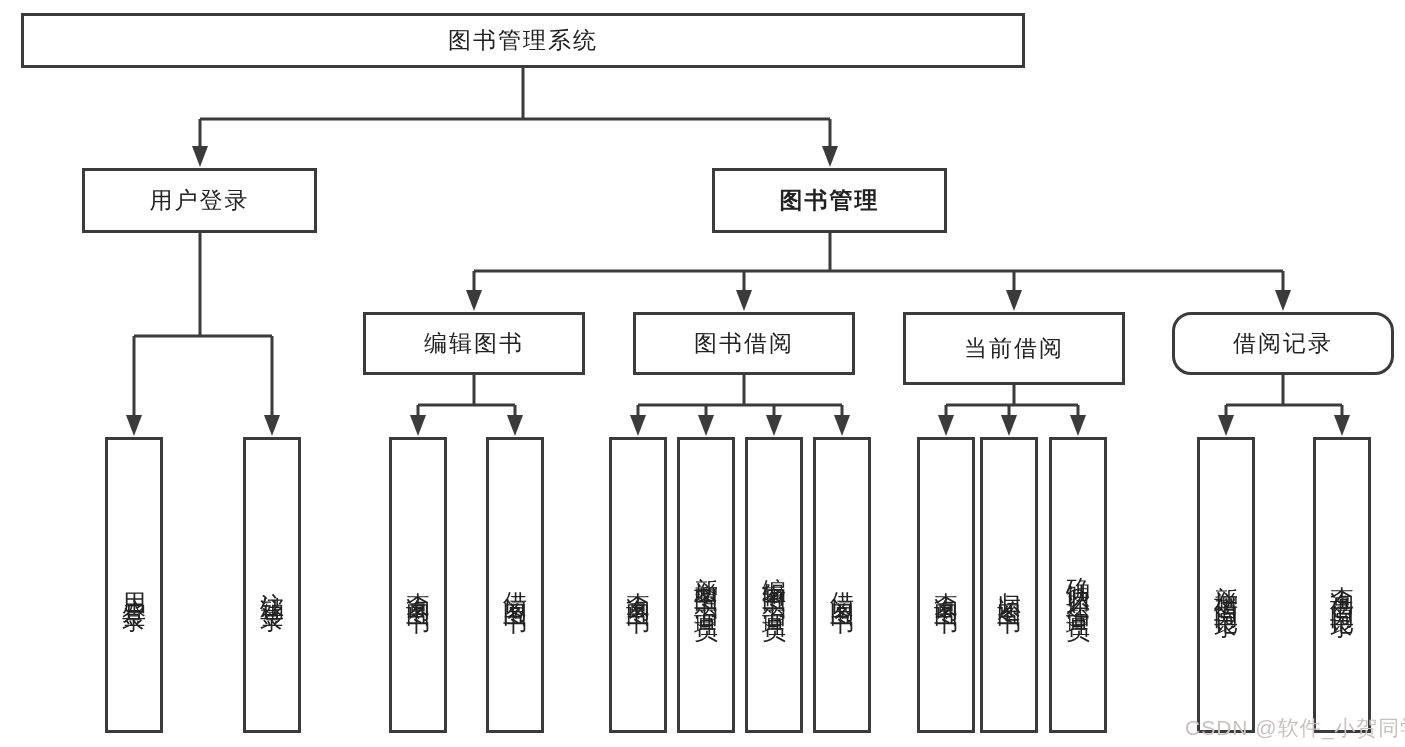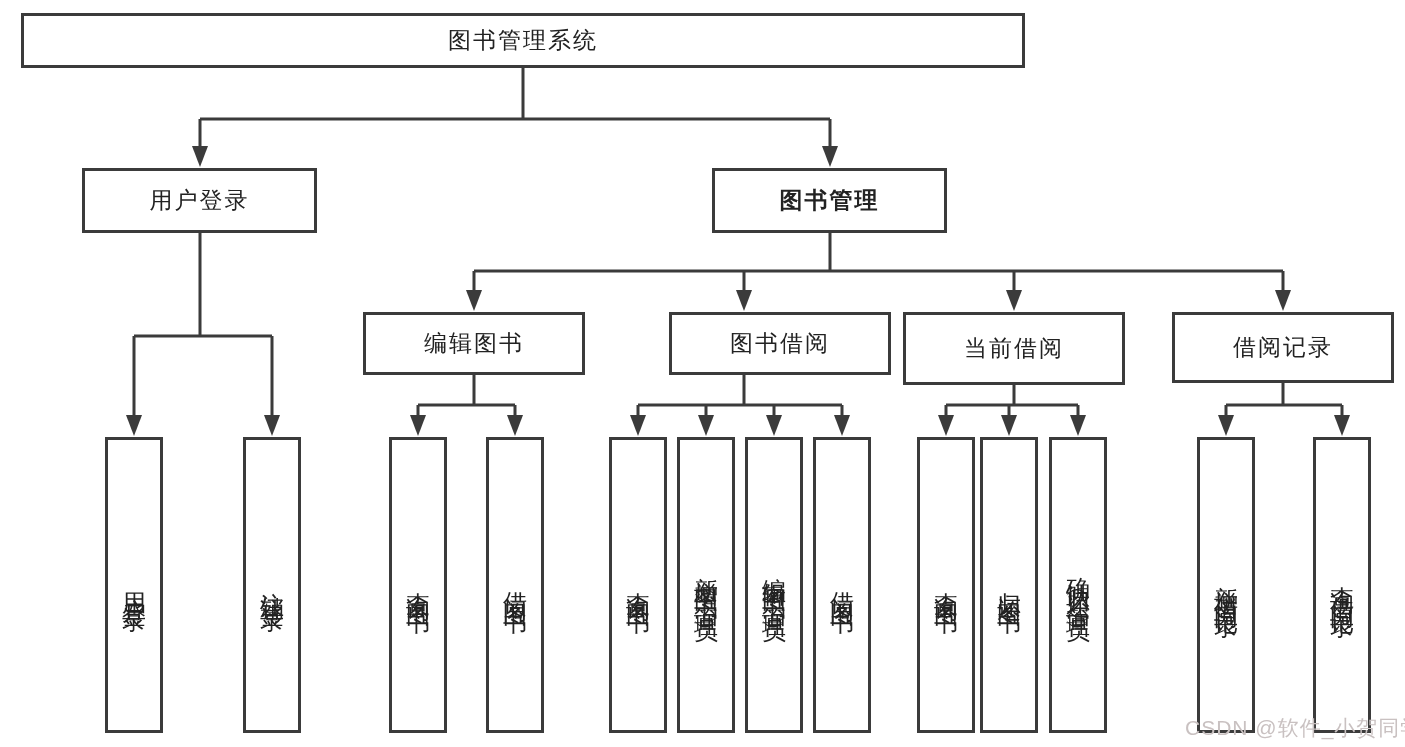"图书借阅" div.hnode { margin-left: 36px -> none }
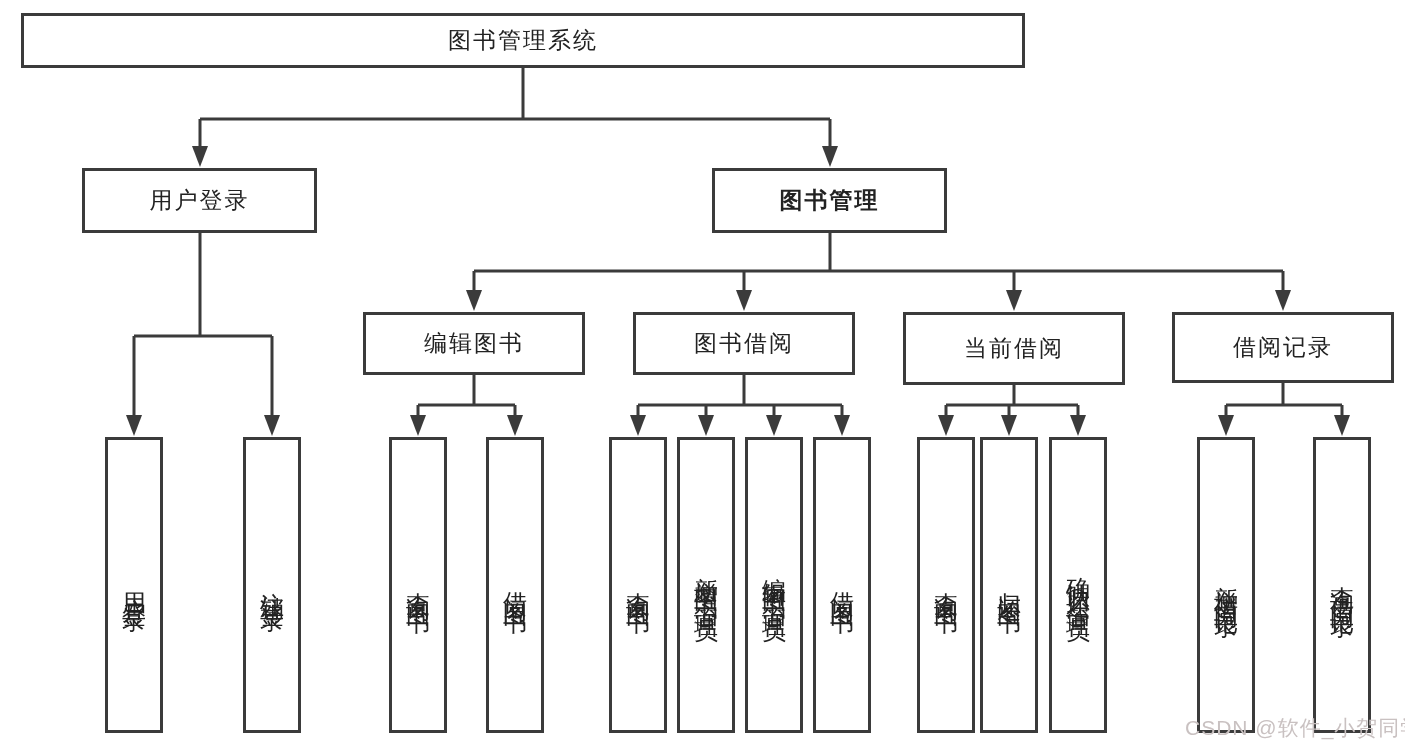"借阅记录" div.hnode { border-radius: none -> 19px; height: 71px -> 63px }
